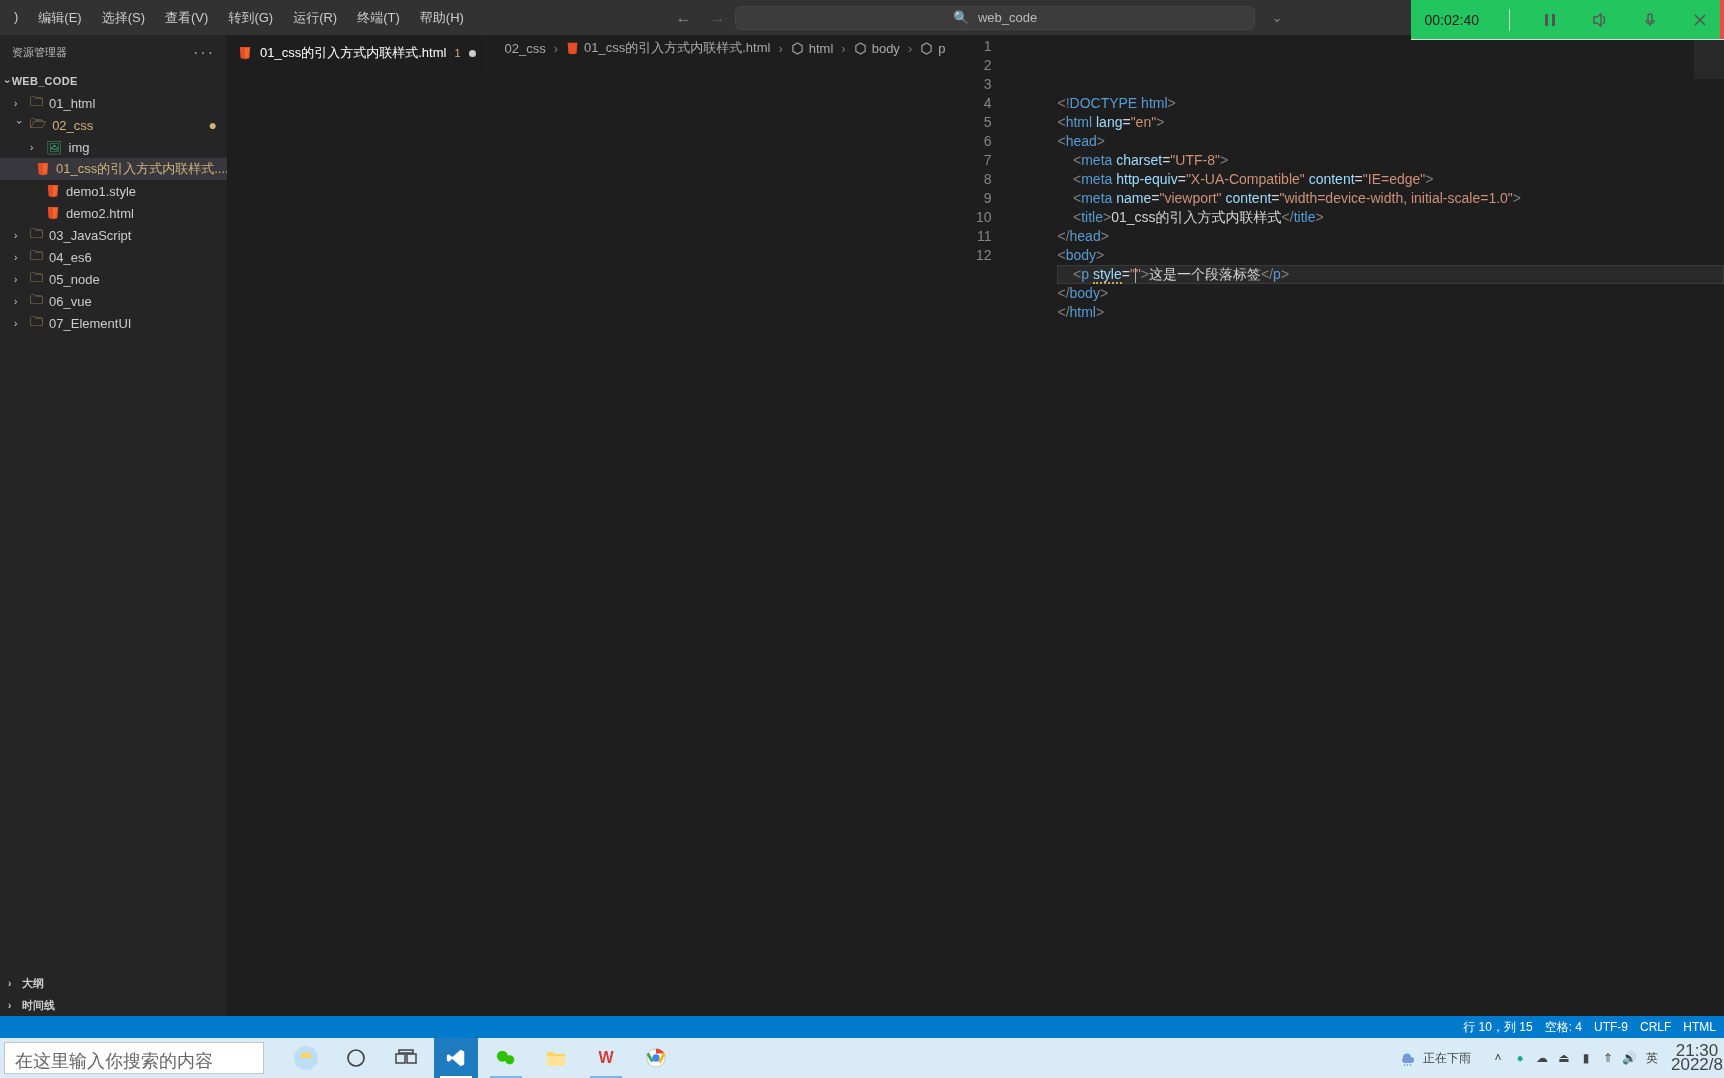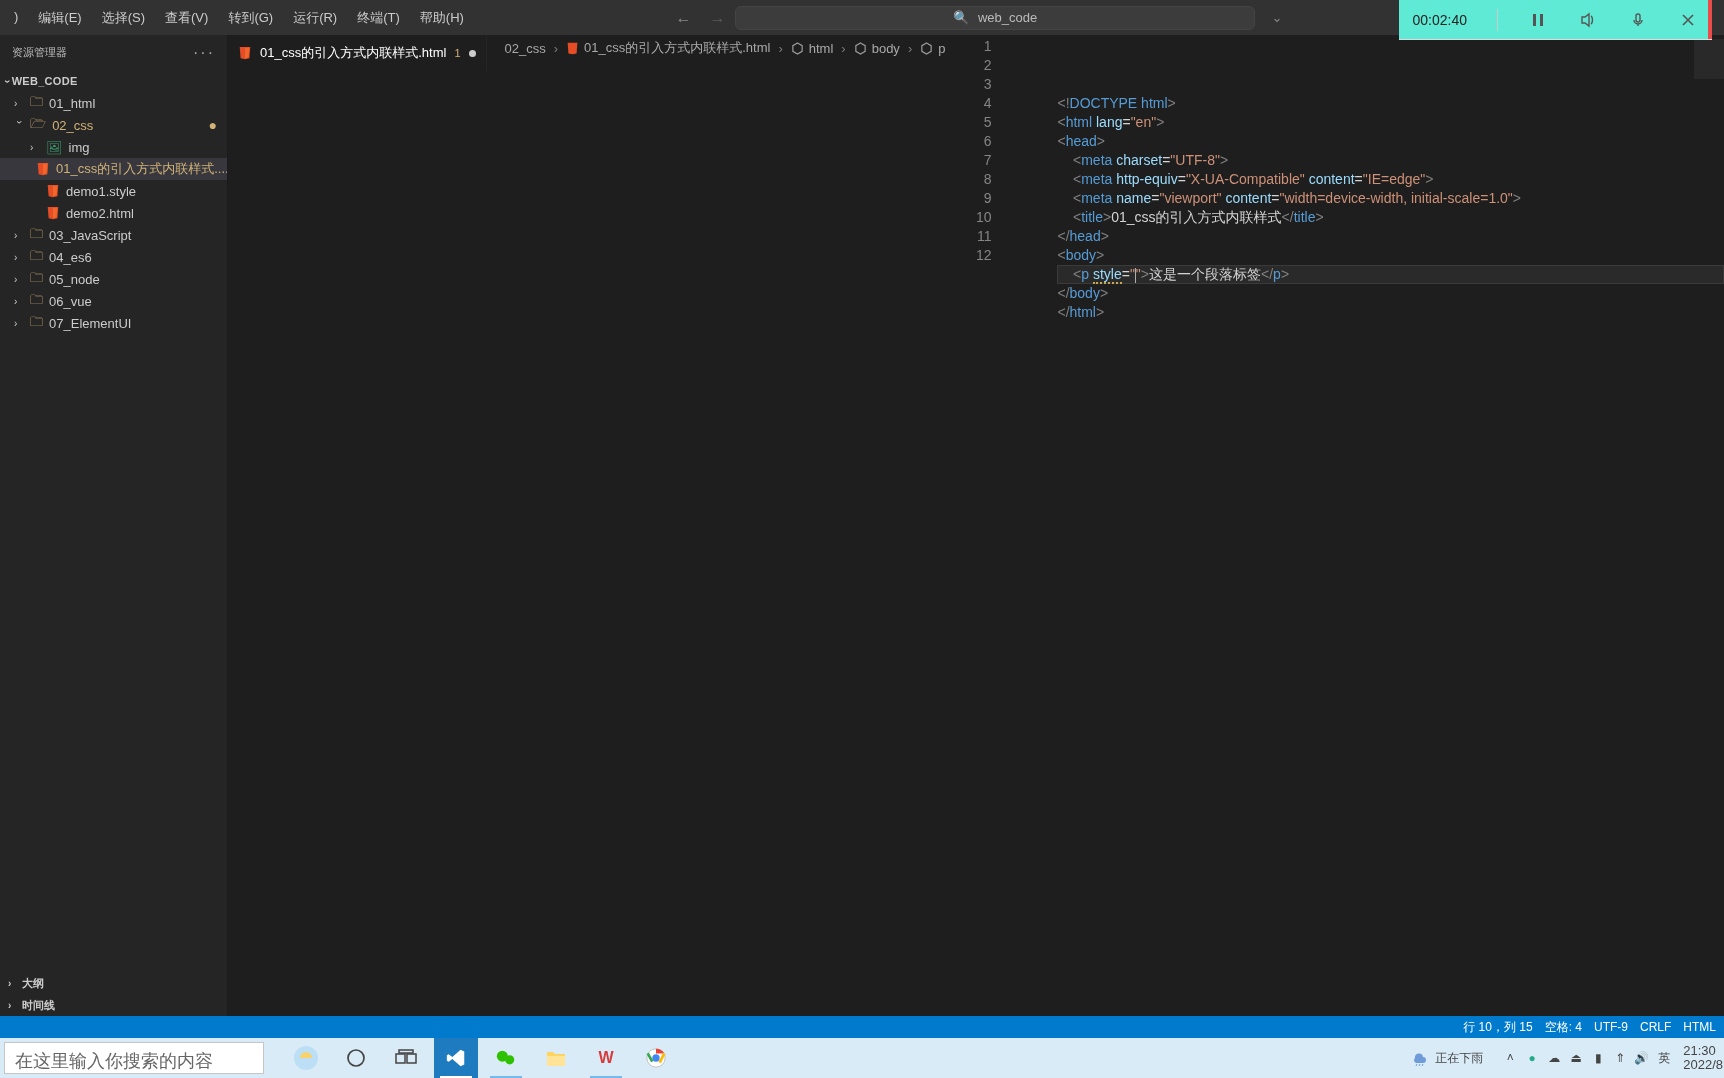"00:02:40" .recorder { background: #5eead4 -> #22c55e; right: 12px -> 0 }
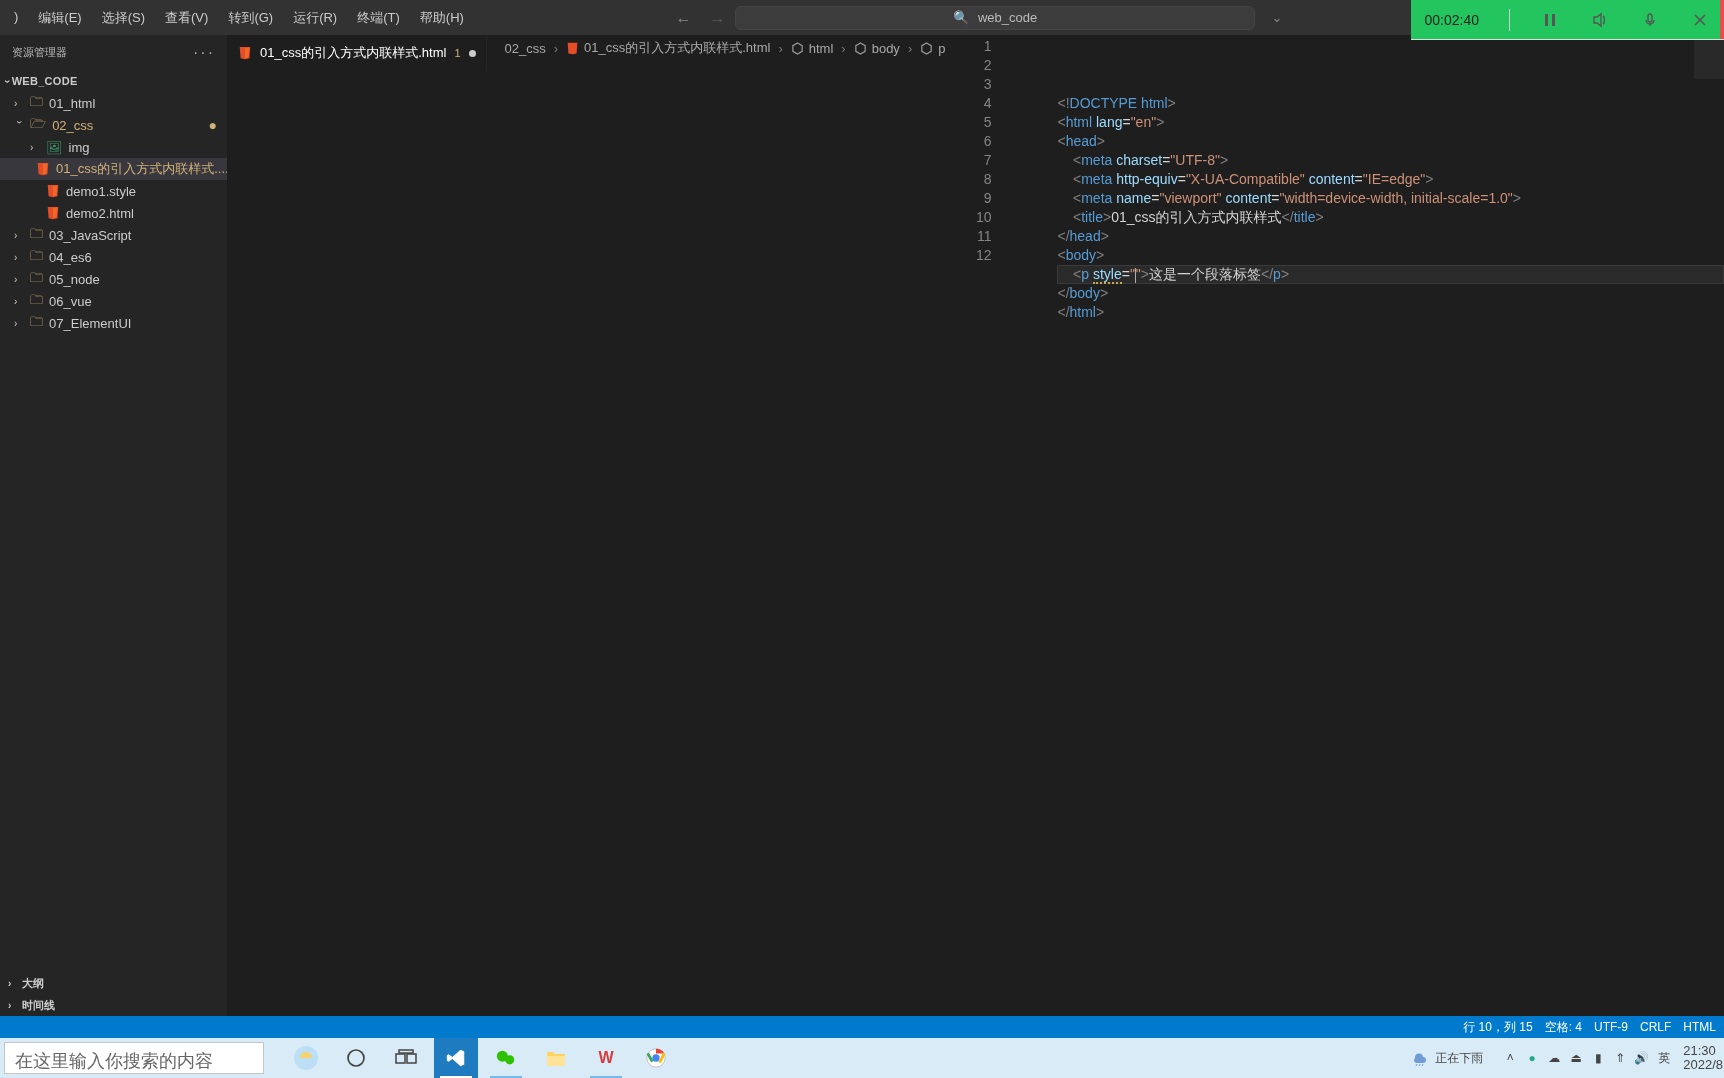"21:30" .winbar .tray .clock { font-size: 13px -> 17px; text-align: left -> center }
